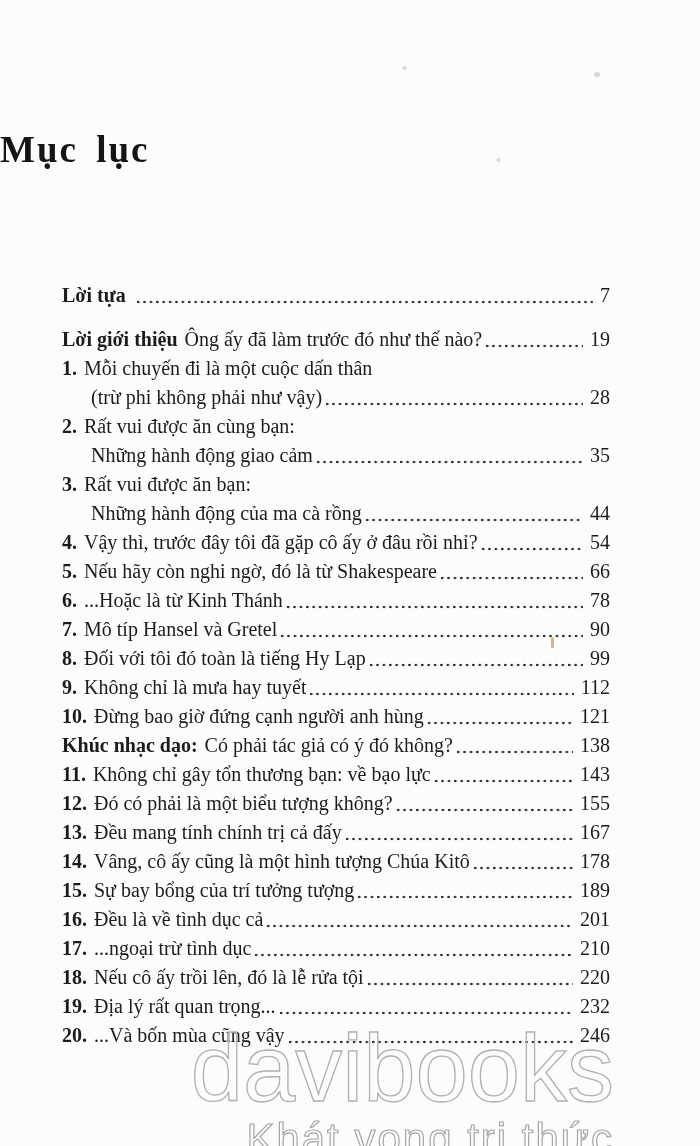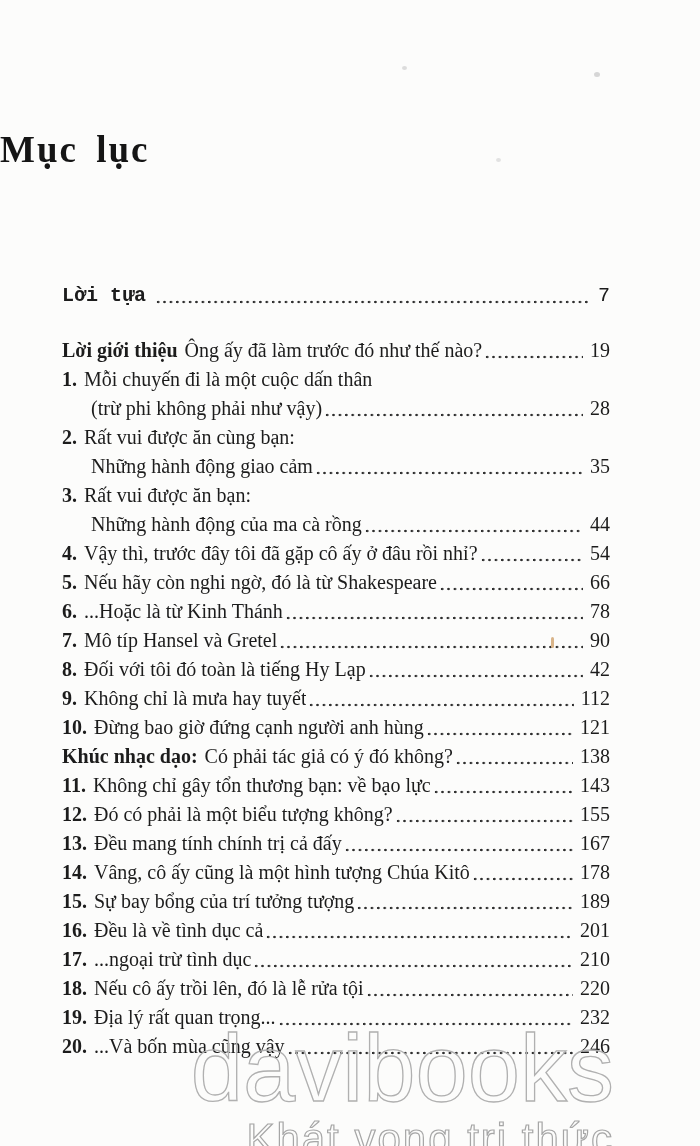"Lời tựa" .row.gap-after { font-family: Liberation Mono, monospace -> none; margin-bottom: 26px -> 15px }
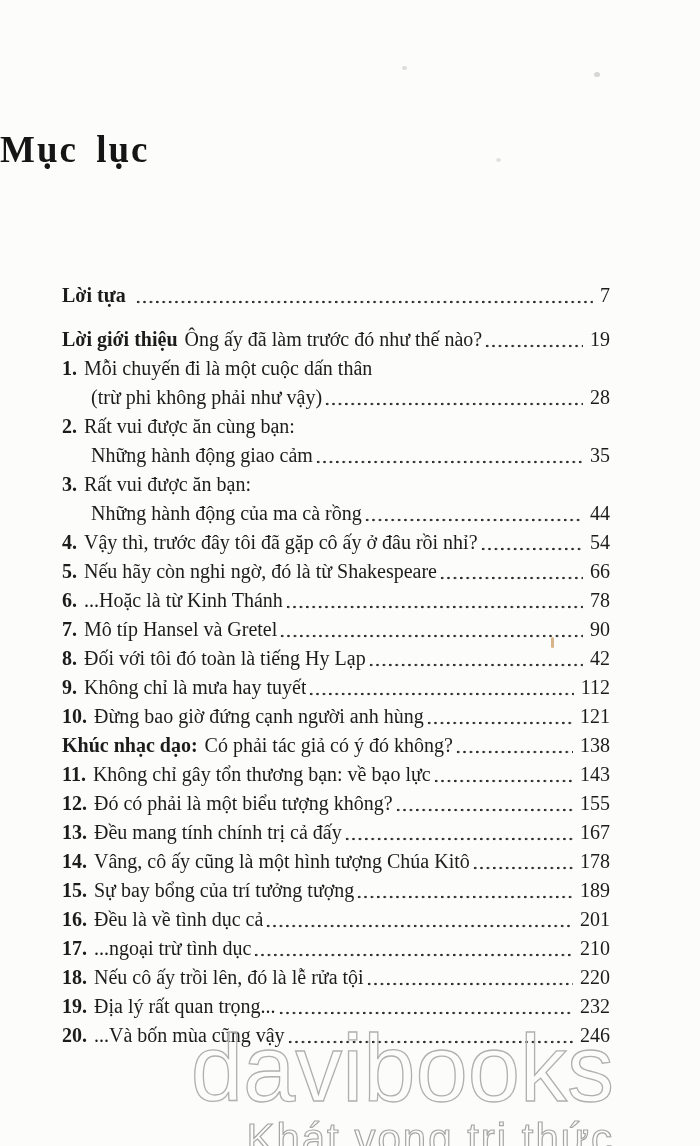"42" span.pg { text: 42 -> 99 }
